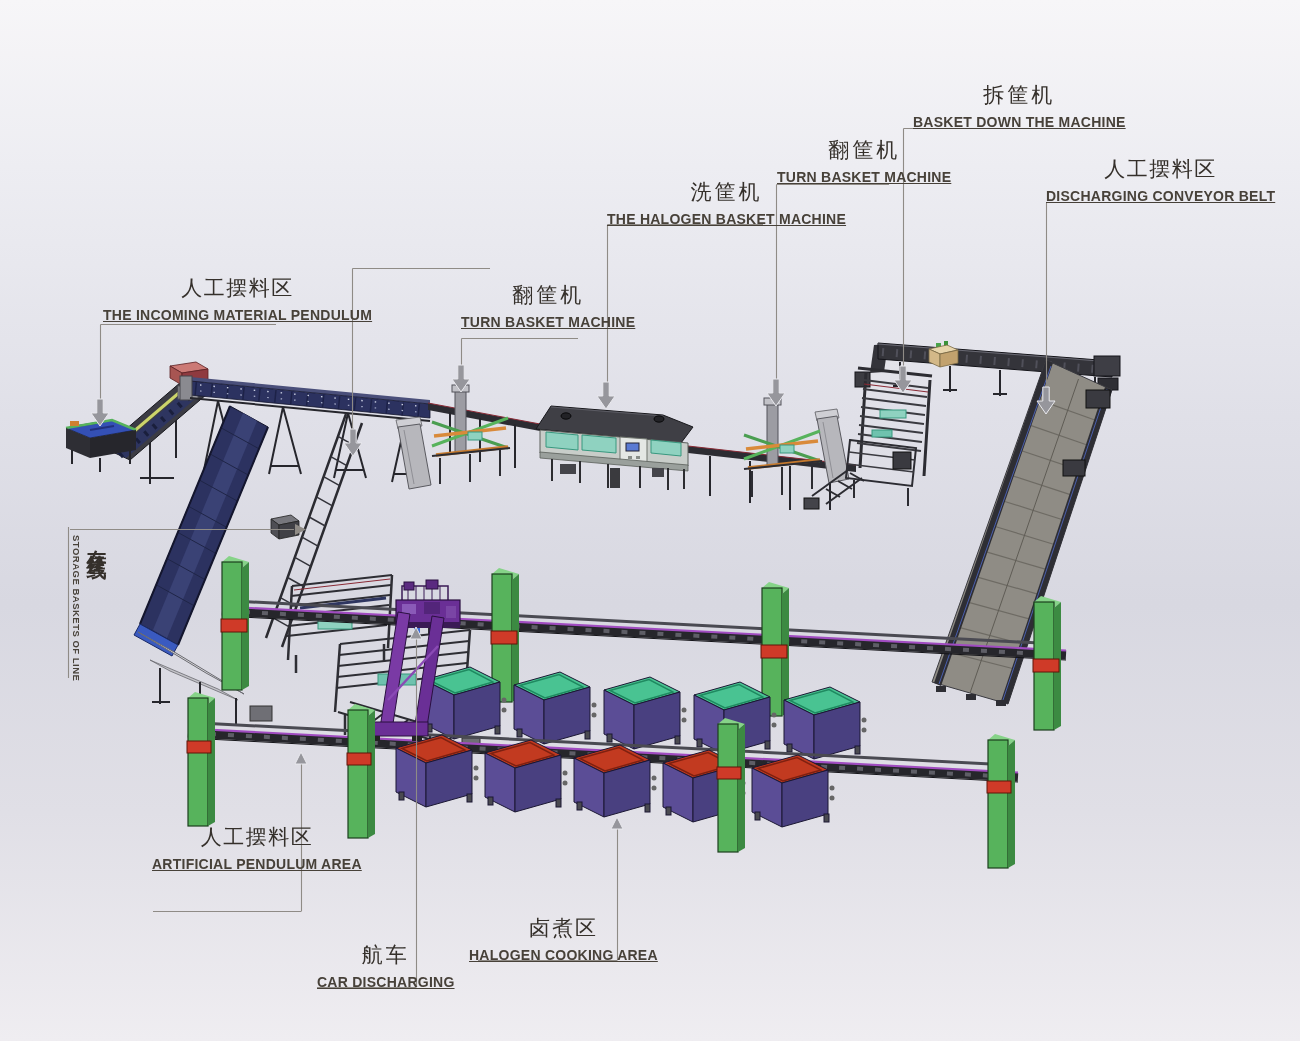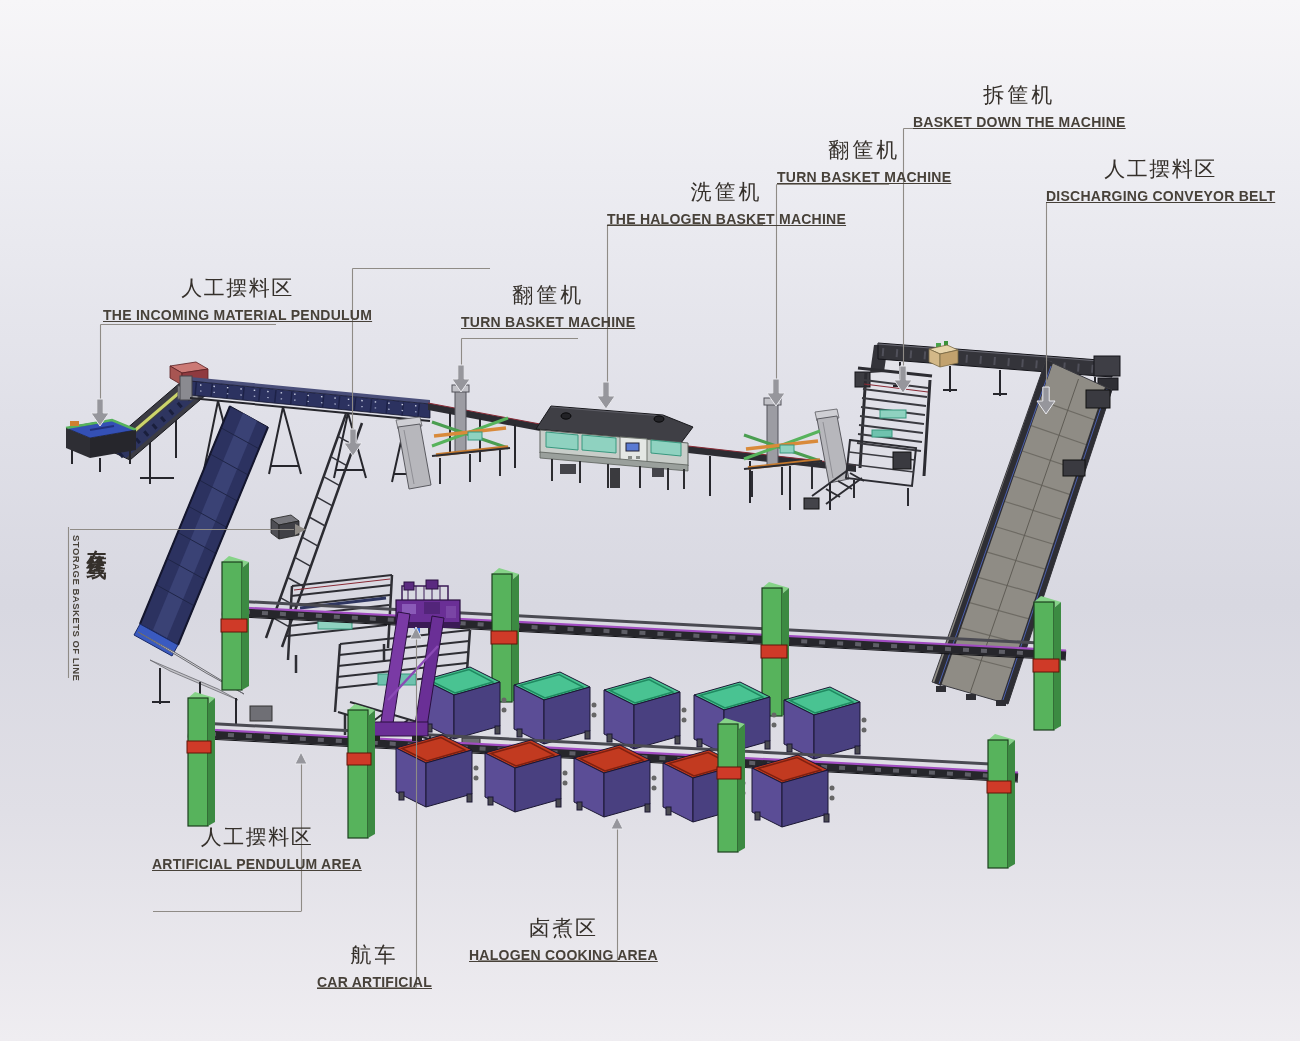"CAR ARTIFICIAL" div.en { text: ARTIFICIAL -> DISCHARGING }
